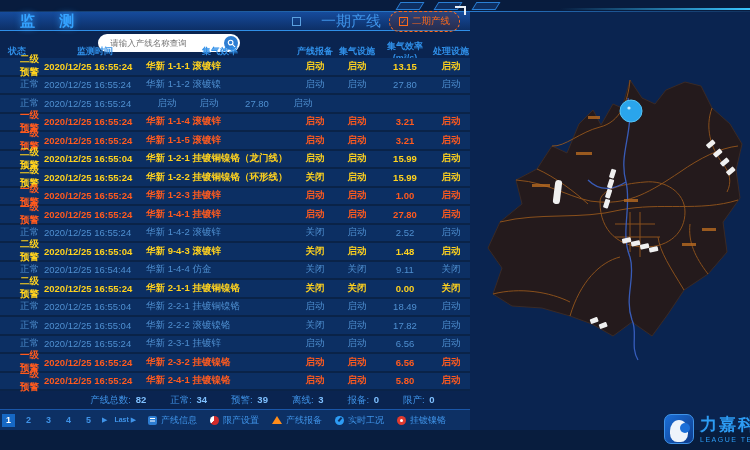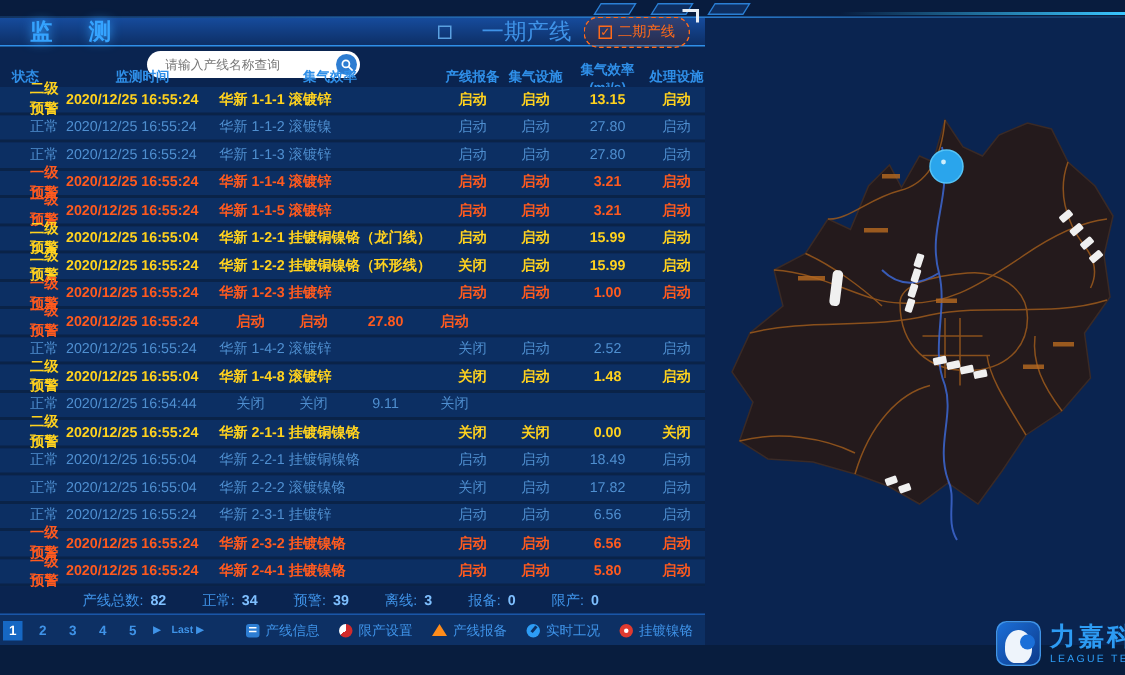"华新 1-1-3 滚镀锌" span.c3 { html: <span>华新 1-1-3 滚镀锌</span> -> none }
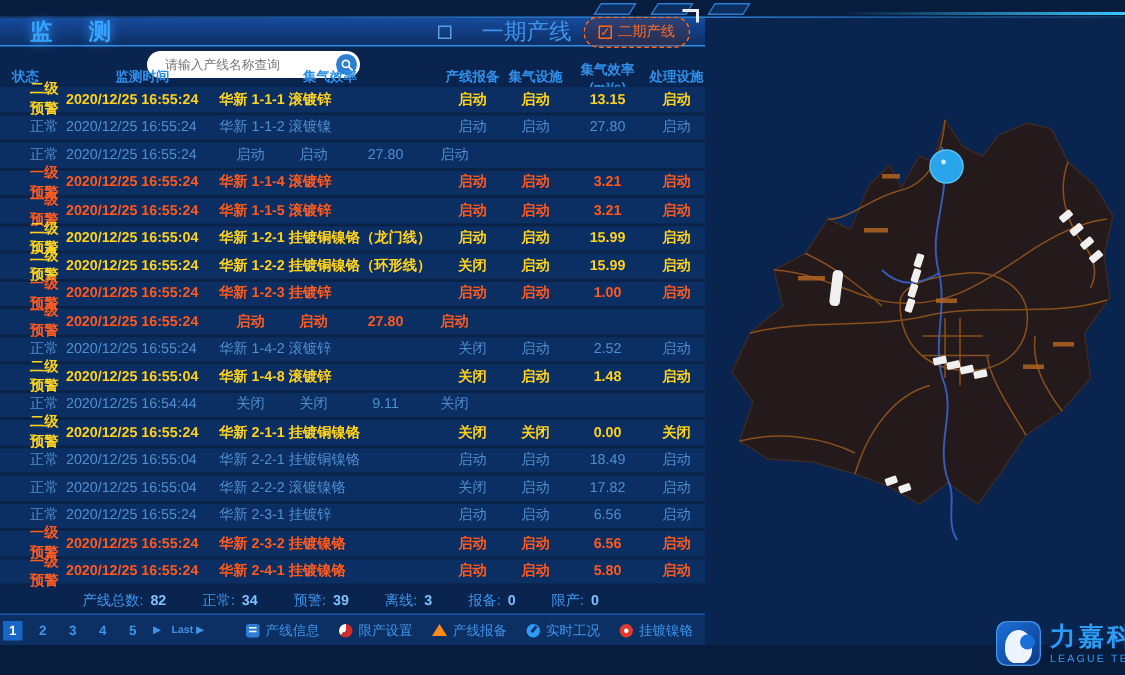"华新 1-4-1 挂镀锌" span.c3 { html: none -> <span>华新 1-4-1 挂镀锌</span> }
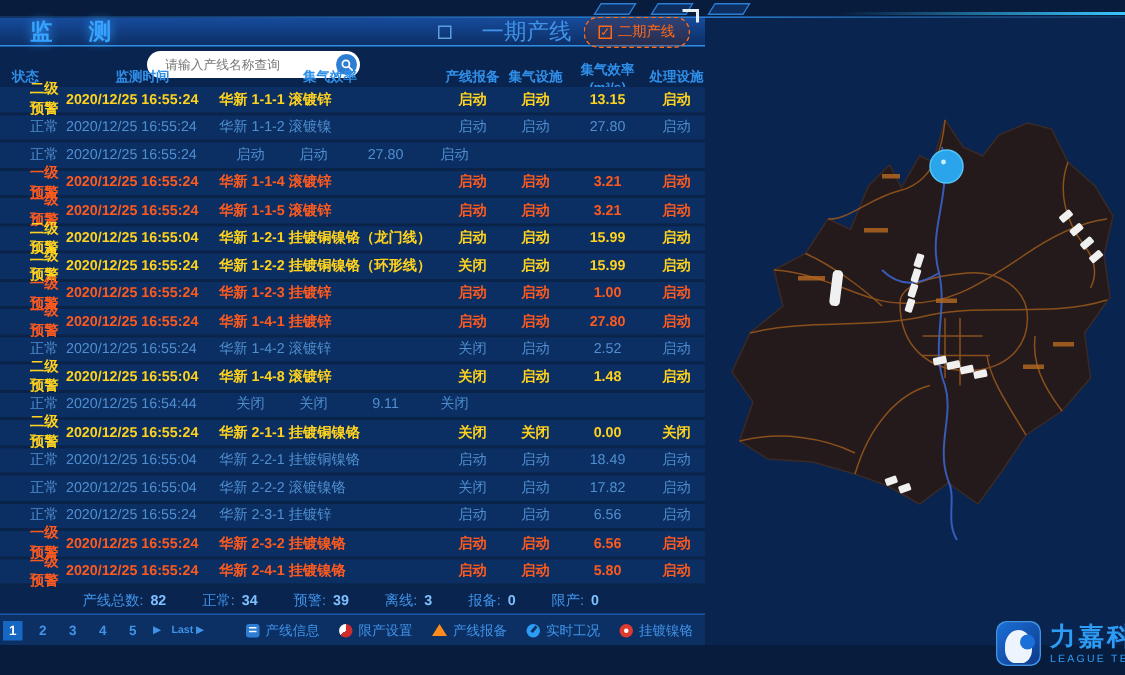"华新 1-4-8 滚镀锌" span.c3 { text: 1-4-8 -> 9-4-3 }
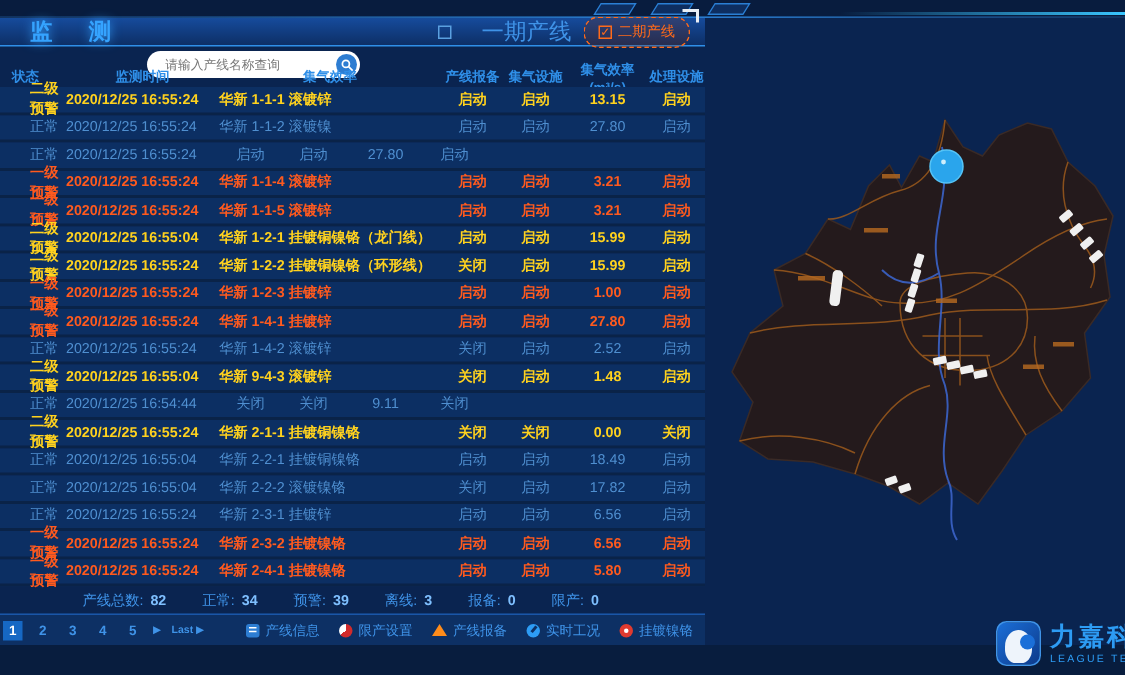"华新 1-4-4 仿金" span.c3 { html: none -> <span>华新 1-4-4 仿金</span> }
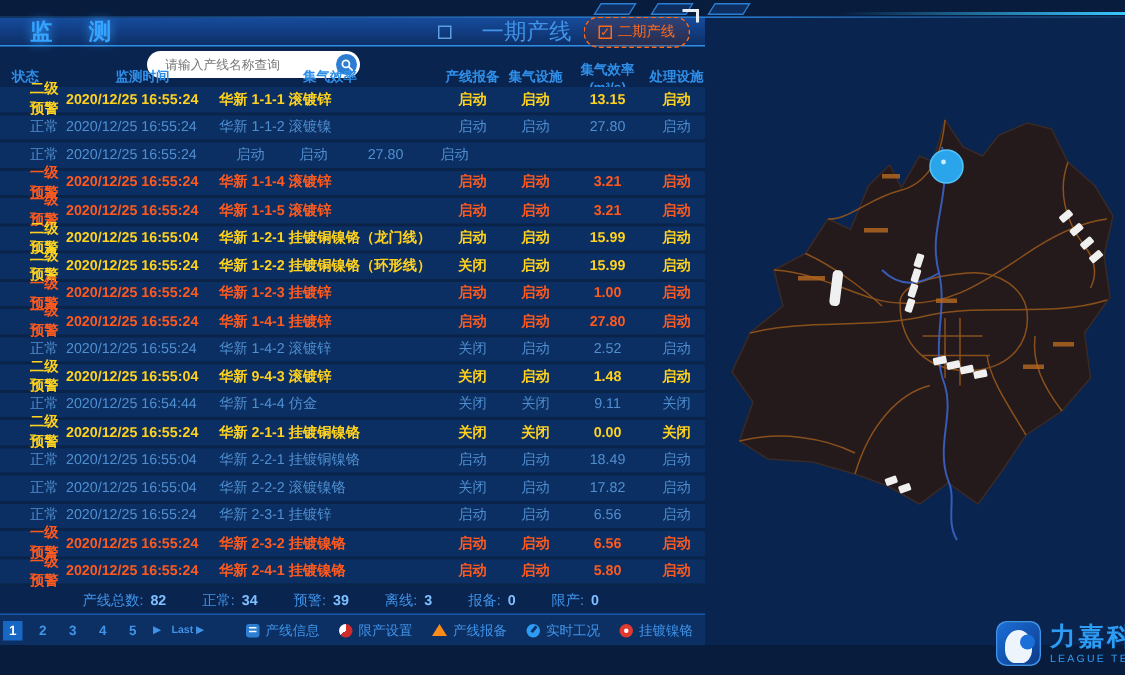"产线总数: 82" .summary { justify-content: none -> center }
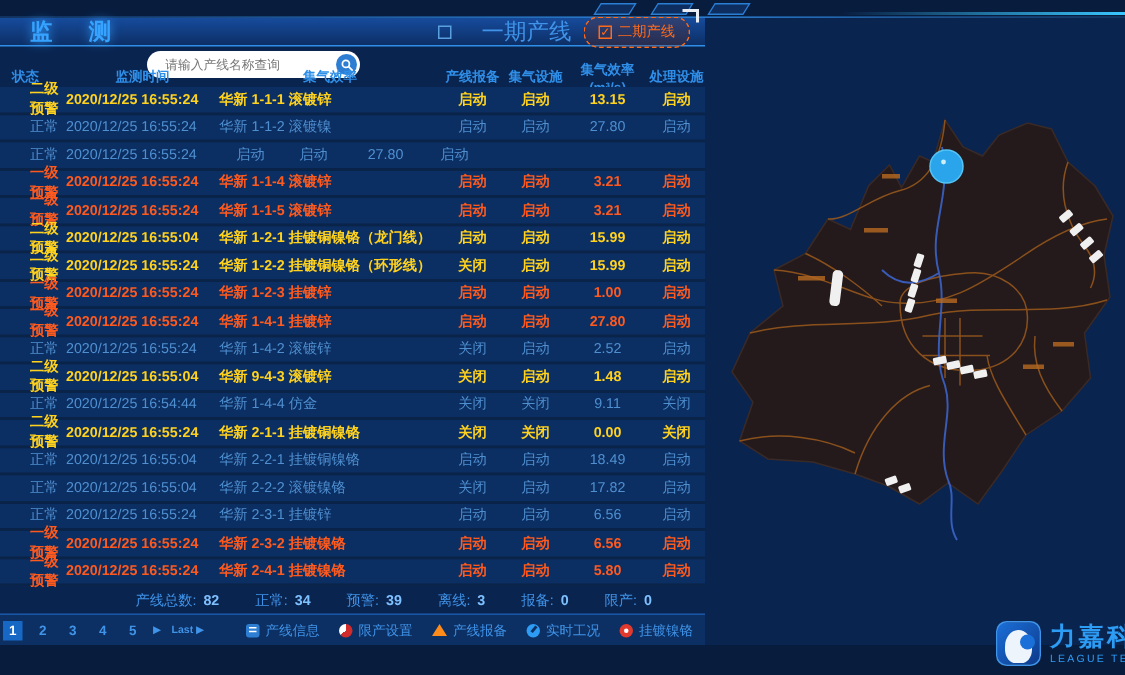"产线信息" .actions { margin-right: 8px -> 24px }
